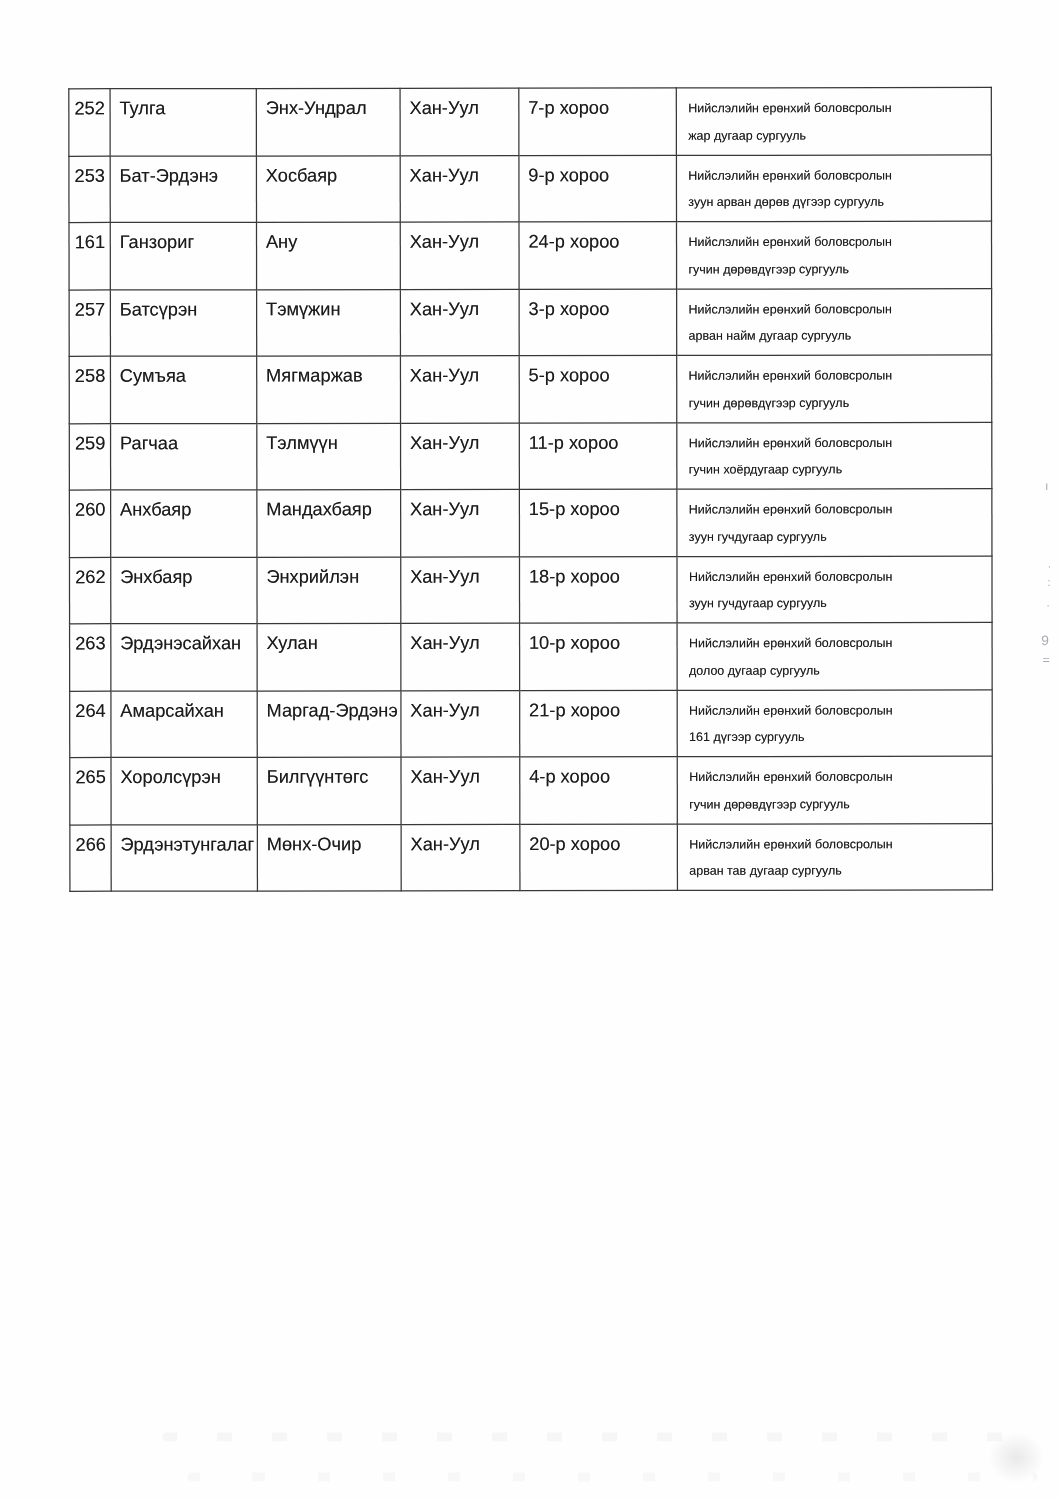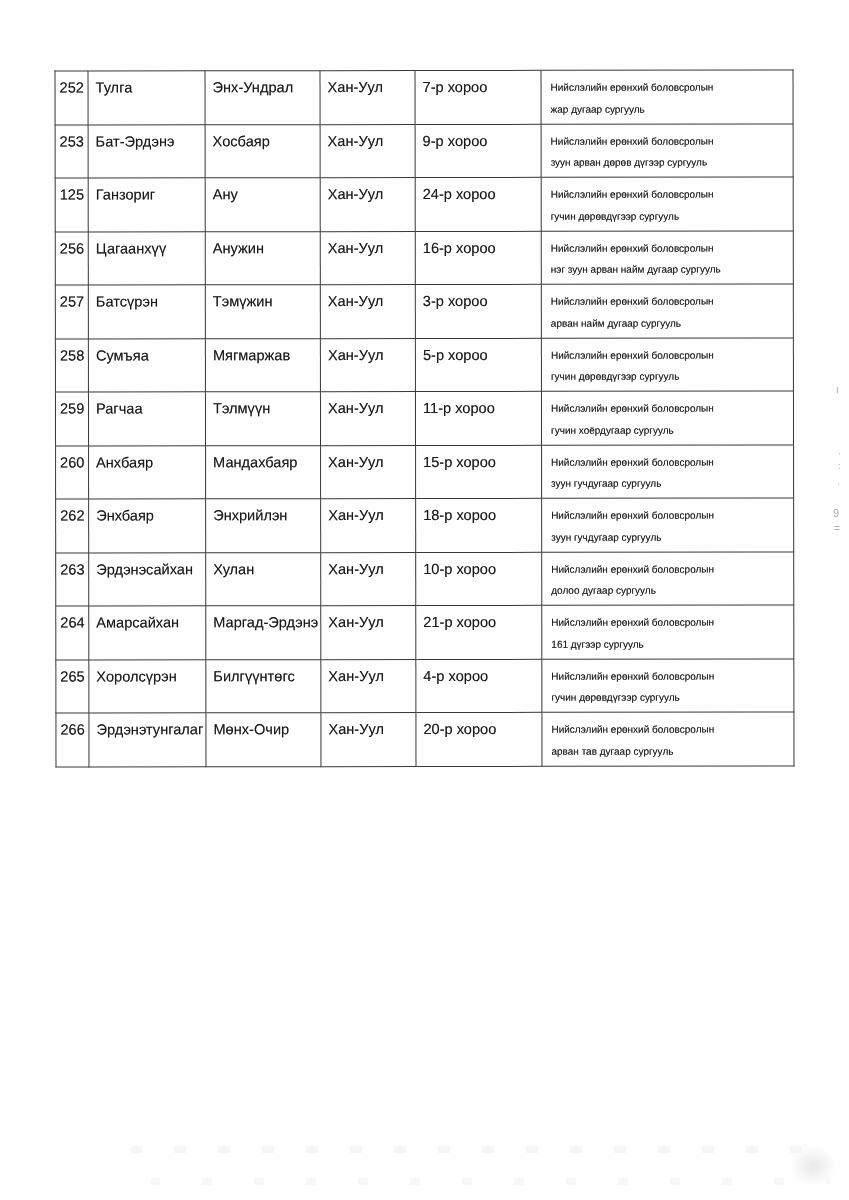"125" td.c-no { text: 125 -> 161 }
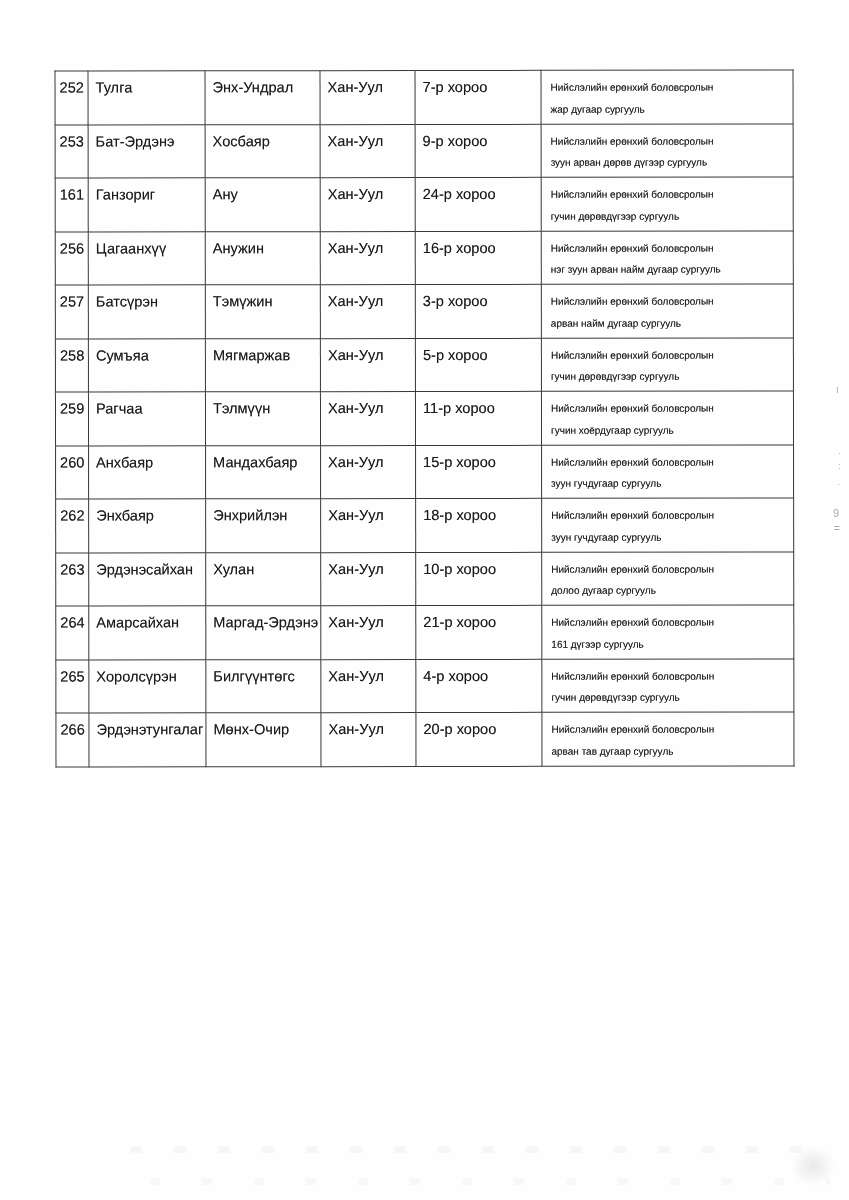"256" tr { html: <tr> <td>256</td> <td>Цагаанхүү</td> <td>Анужин</td> <td>Хан-Уул</td> <td>16-р хороо</td> <td> <span>Нийслэлийн ерөнхий боловсролын</span> <span>нэг зуун арван найм дугаар сургууль</span> </td> </tr> -> none }
